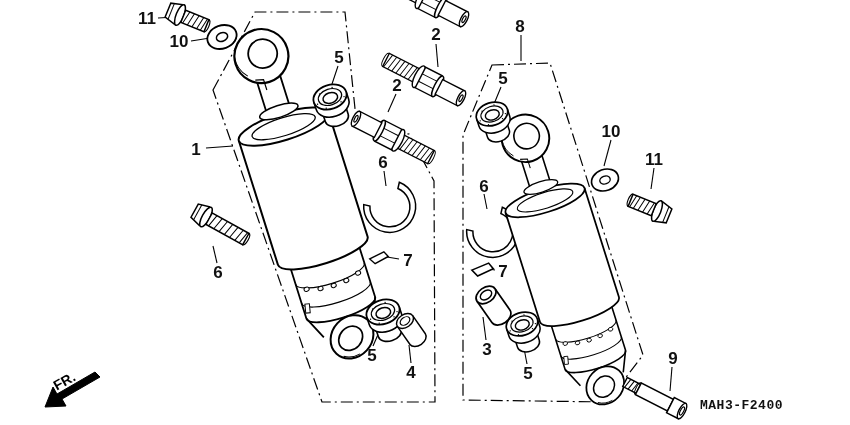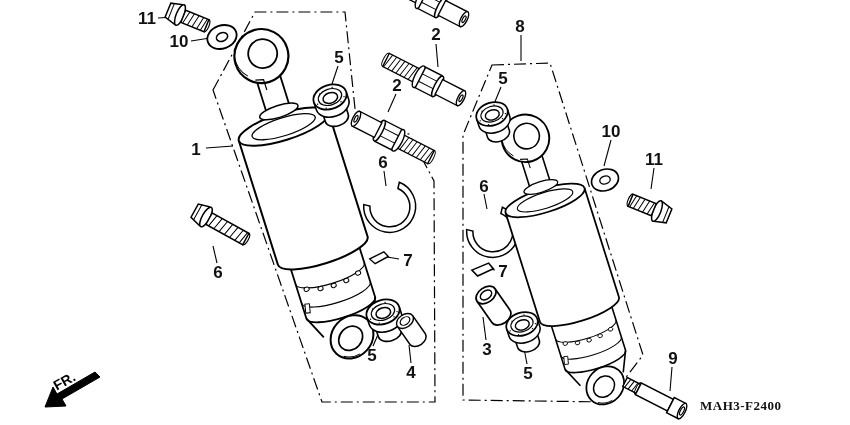"MAH3-F2400" .part-code { font-family: Liberation Serif, serif -> Liberation Mono, monospace }
